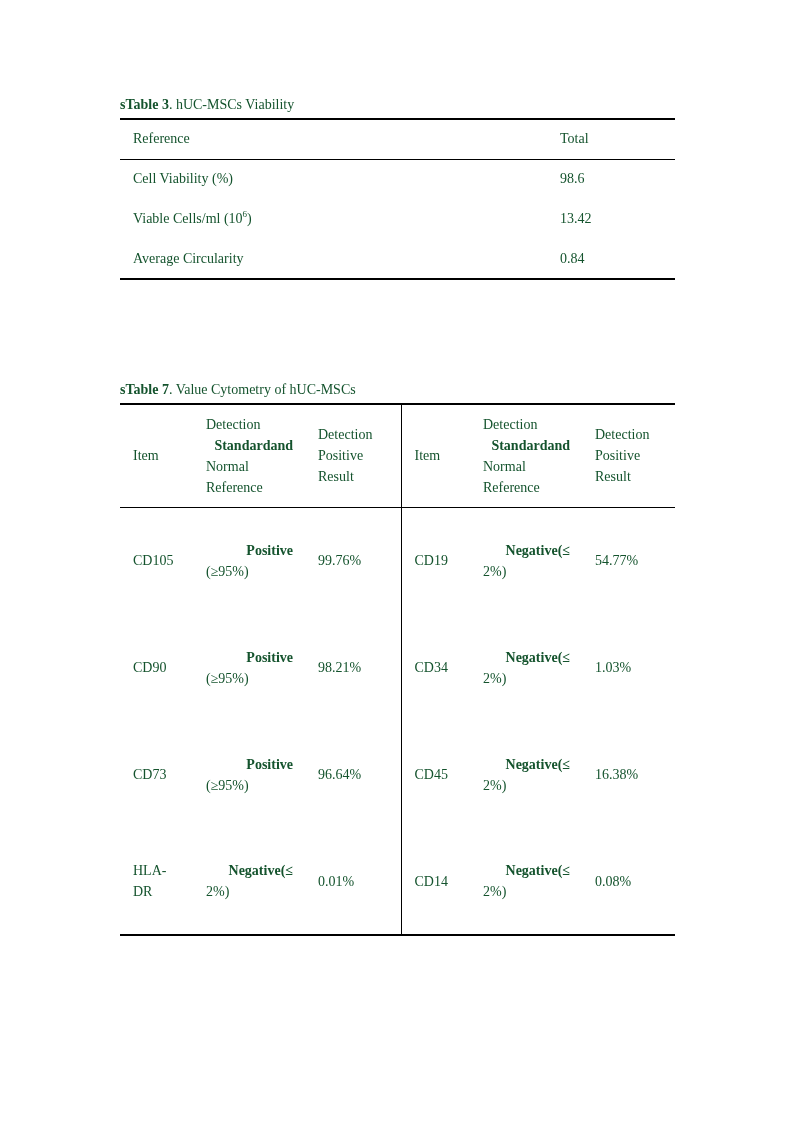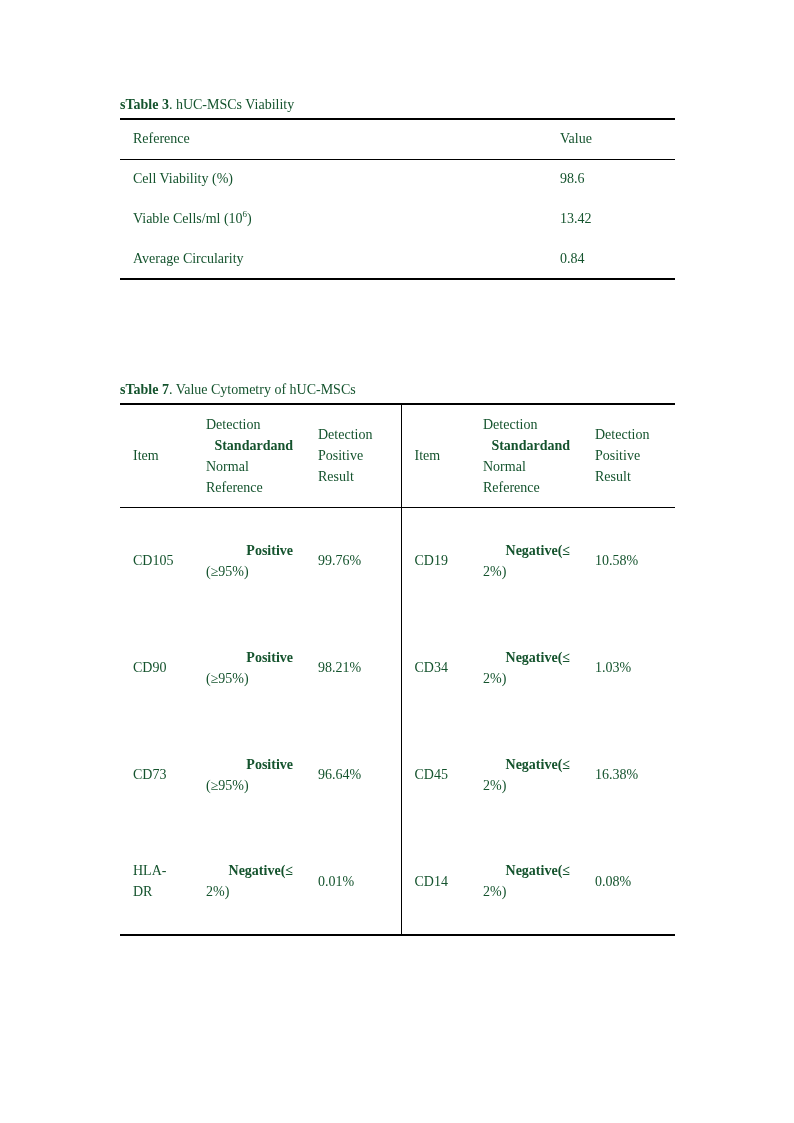"Value" th { text: Value -> Total }
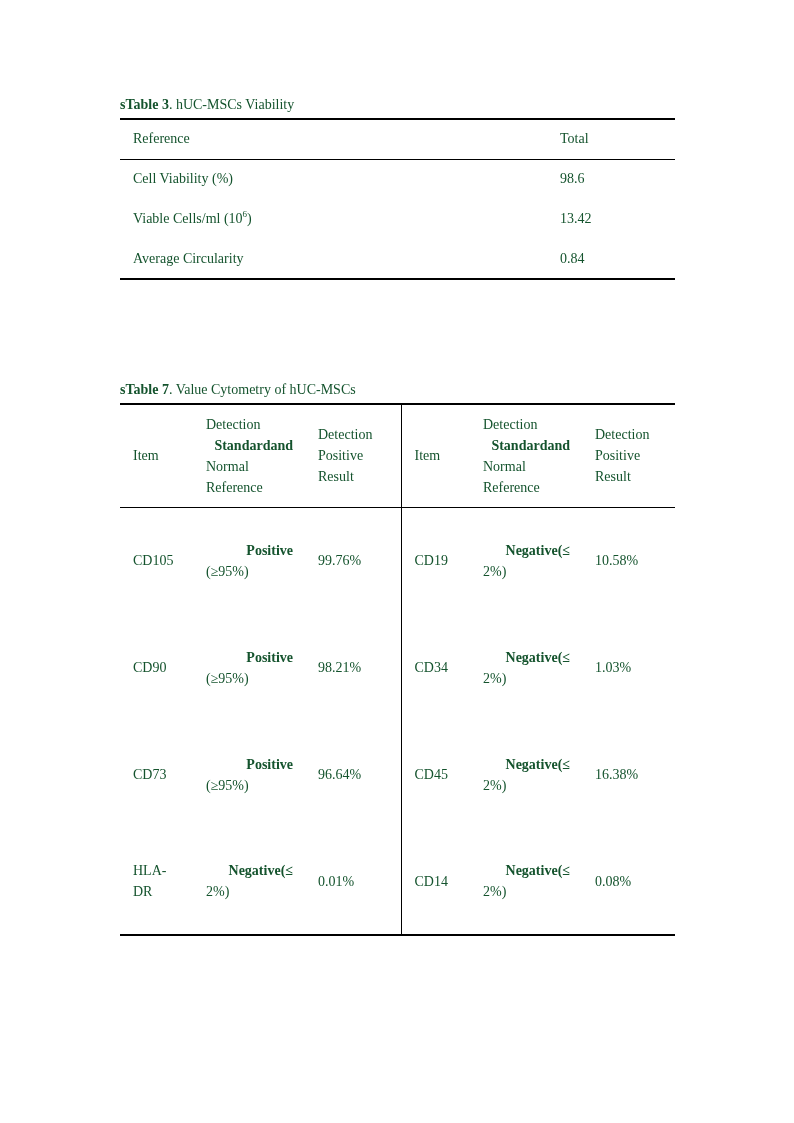"10.58%" td { text: 10.58% -> 54.77% }
